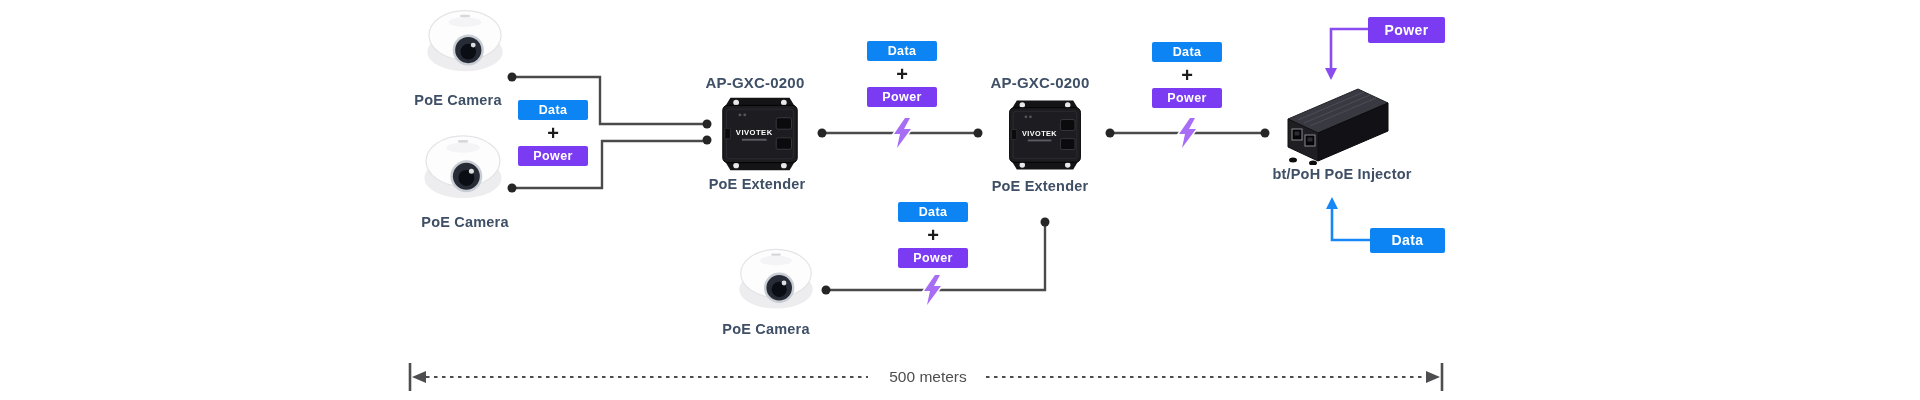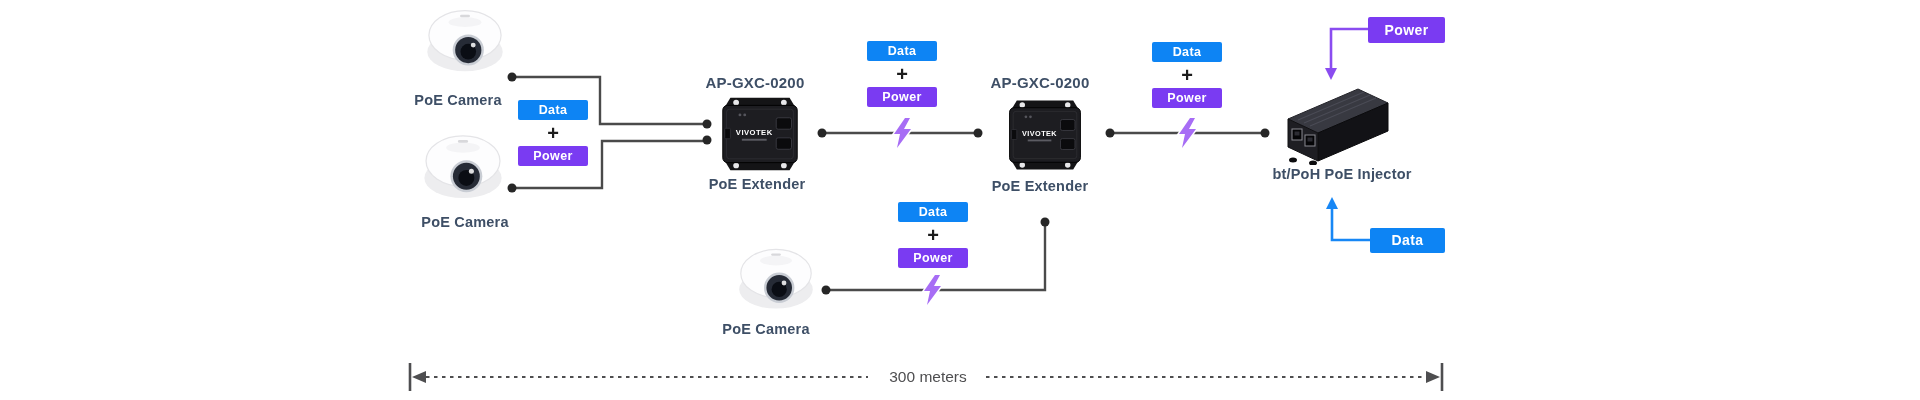"300 meters" div.dim-label { text: 300 -> 500 }
